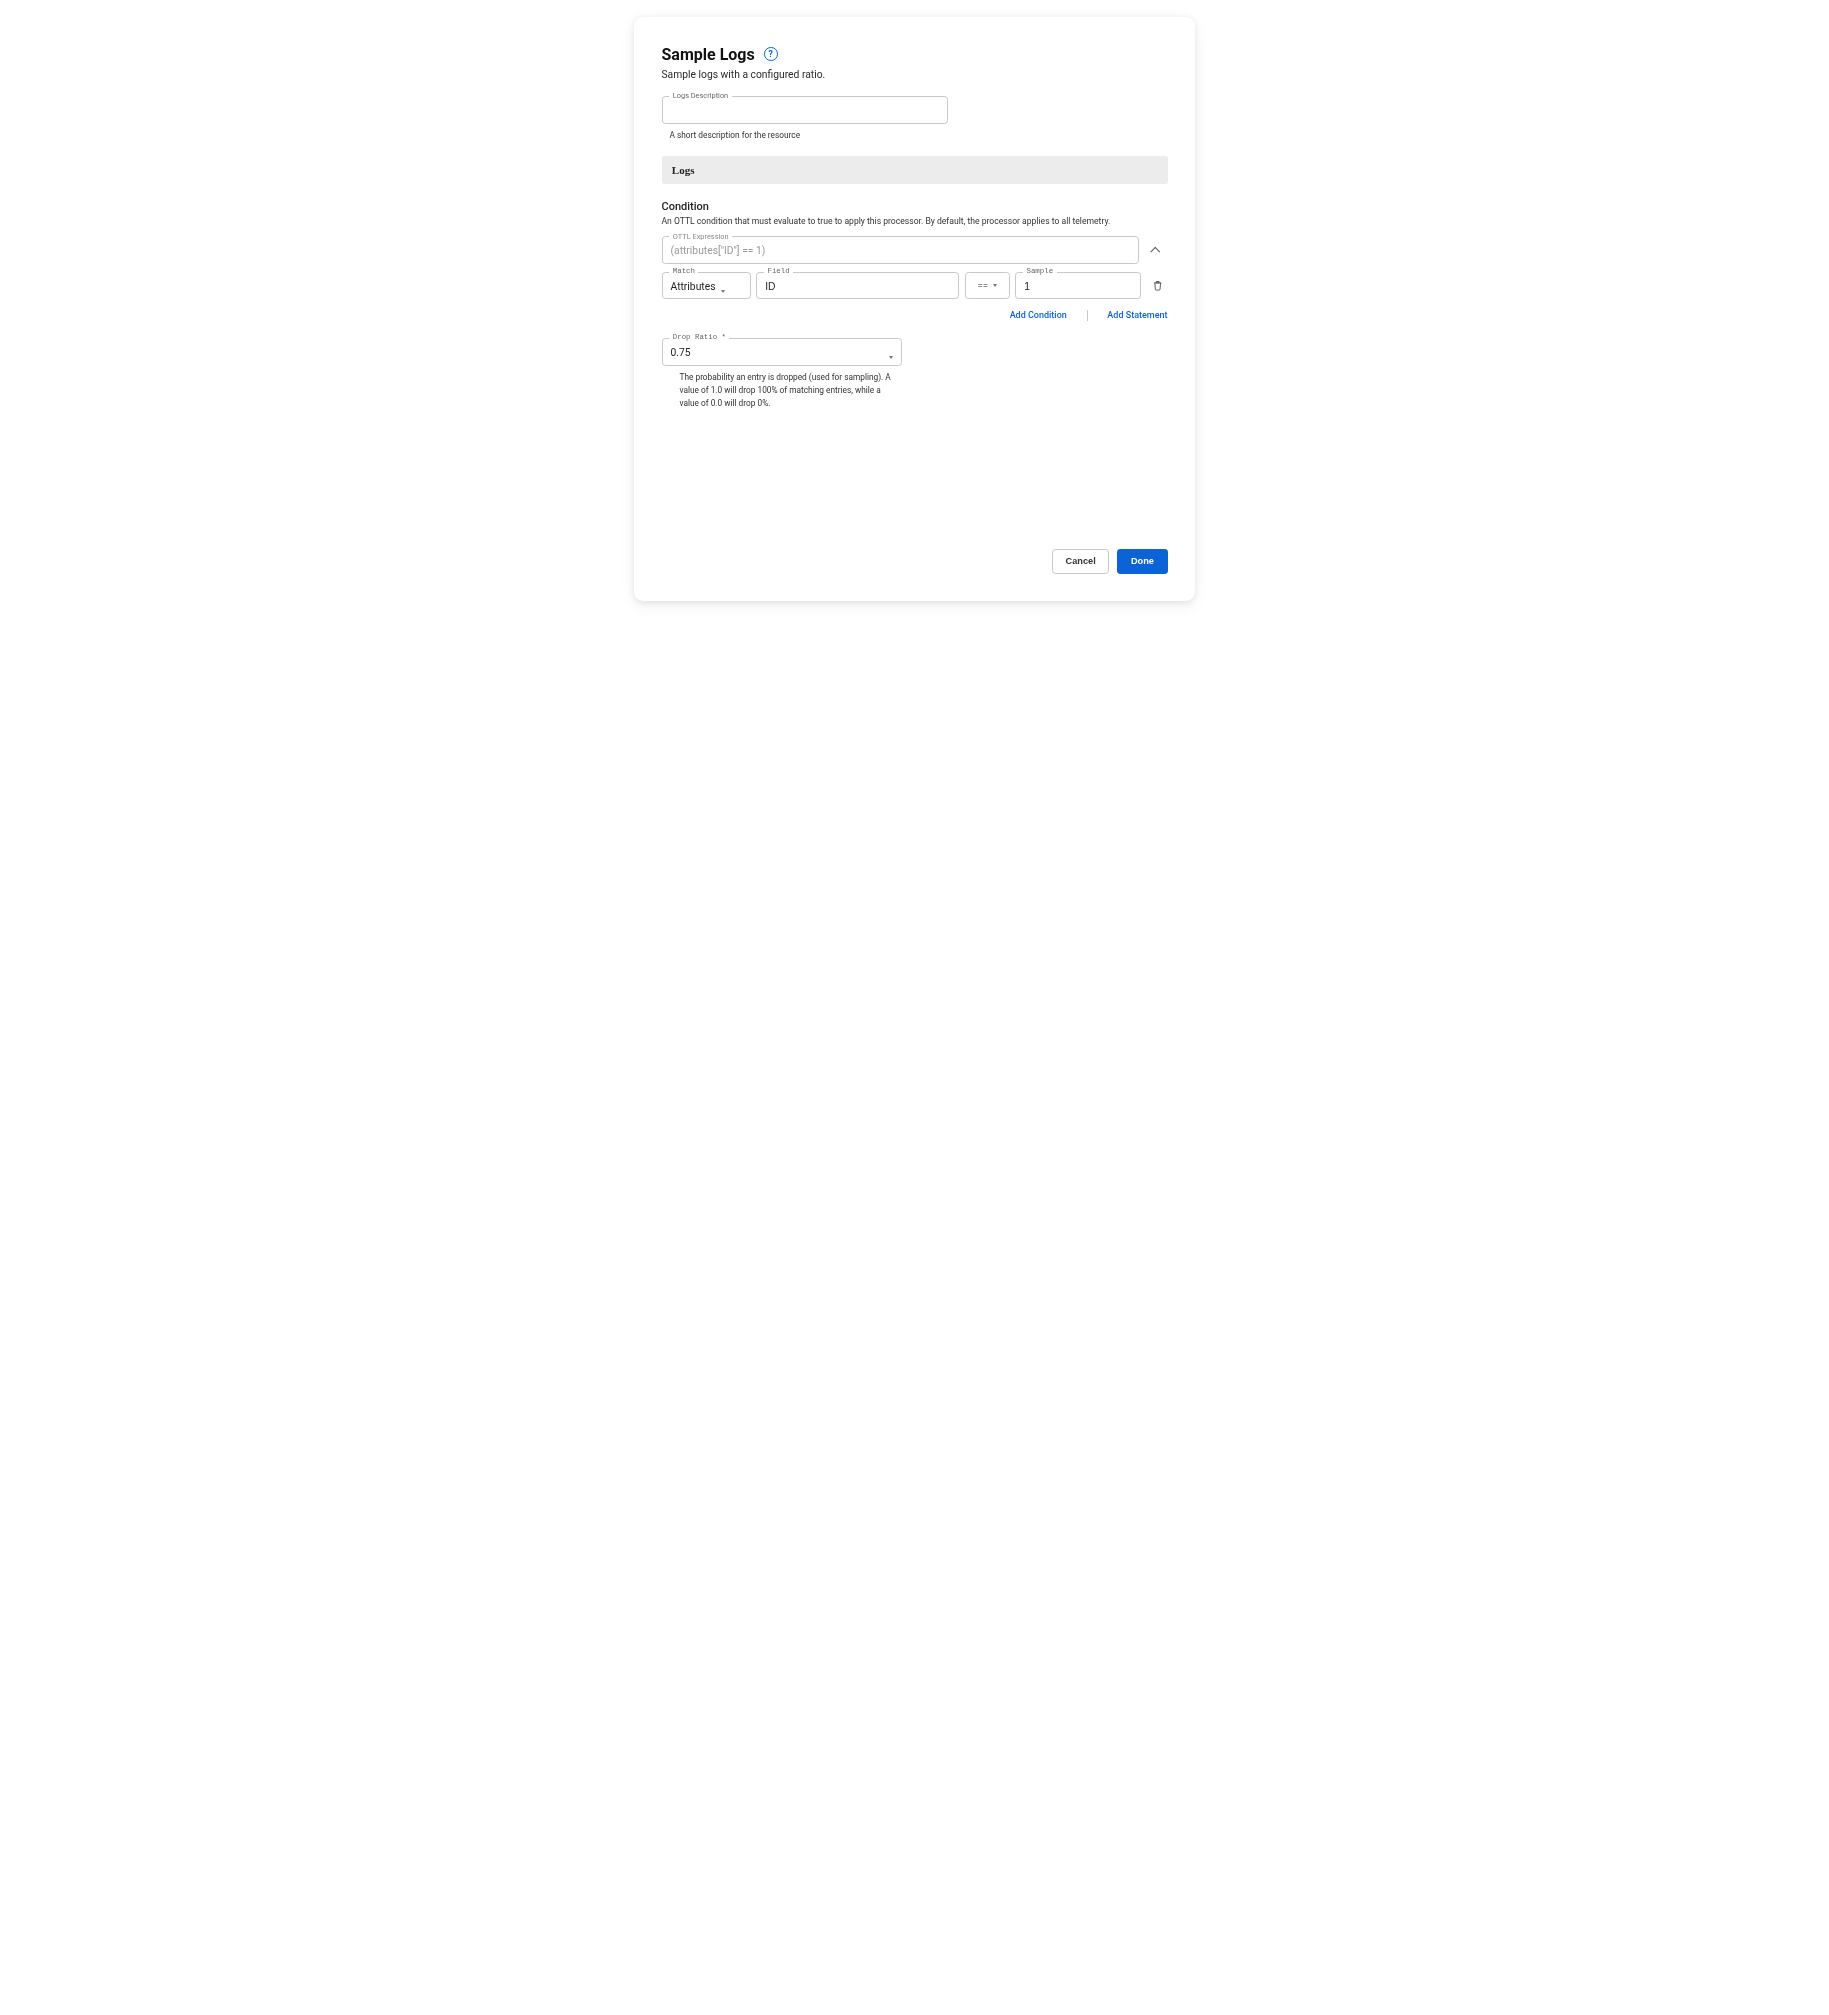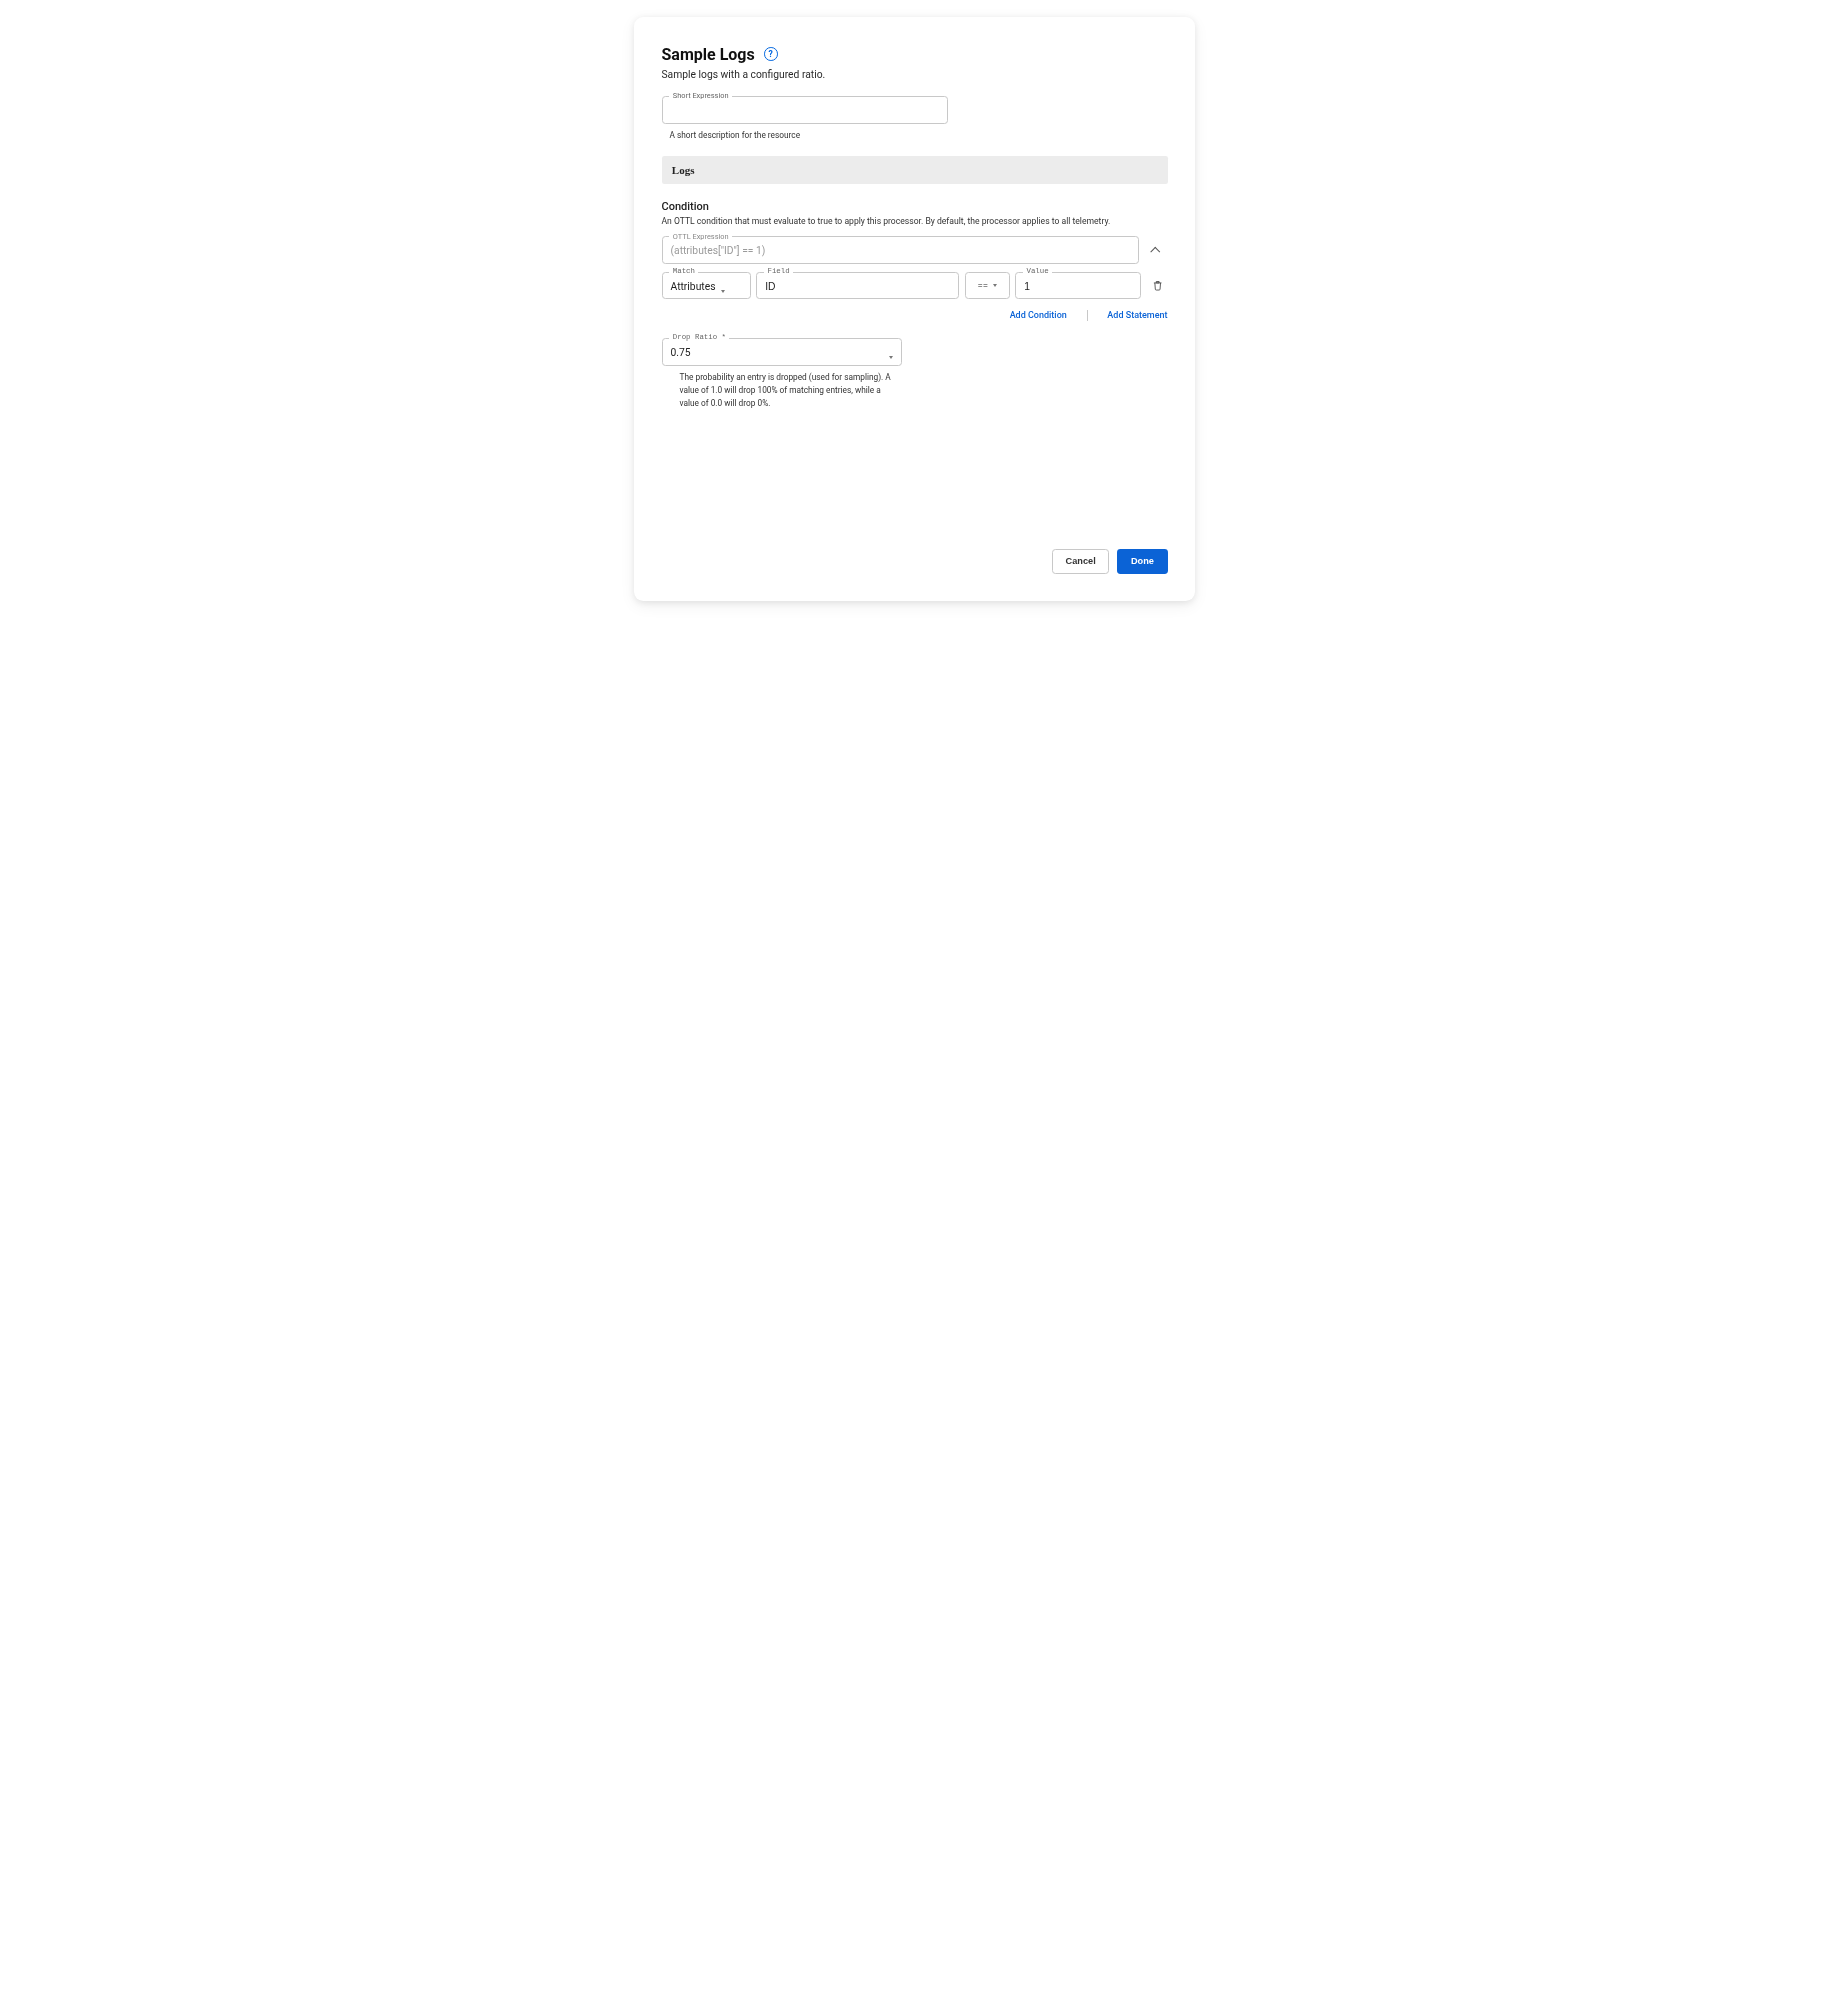"Short Expression" span.legend { text: Short Expression -> Logs Description }
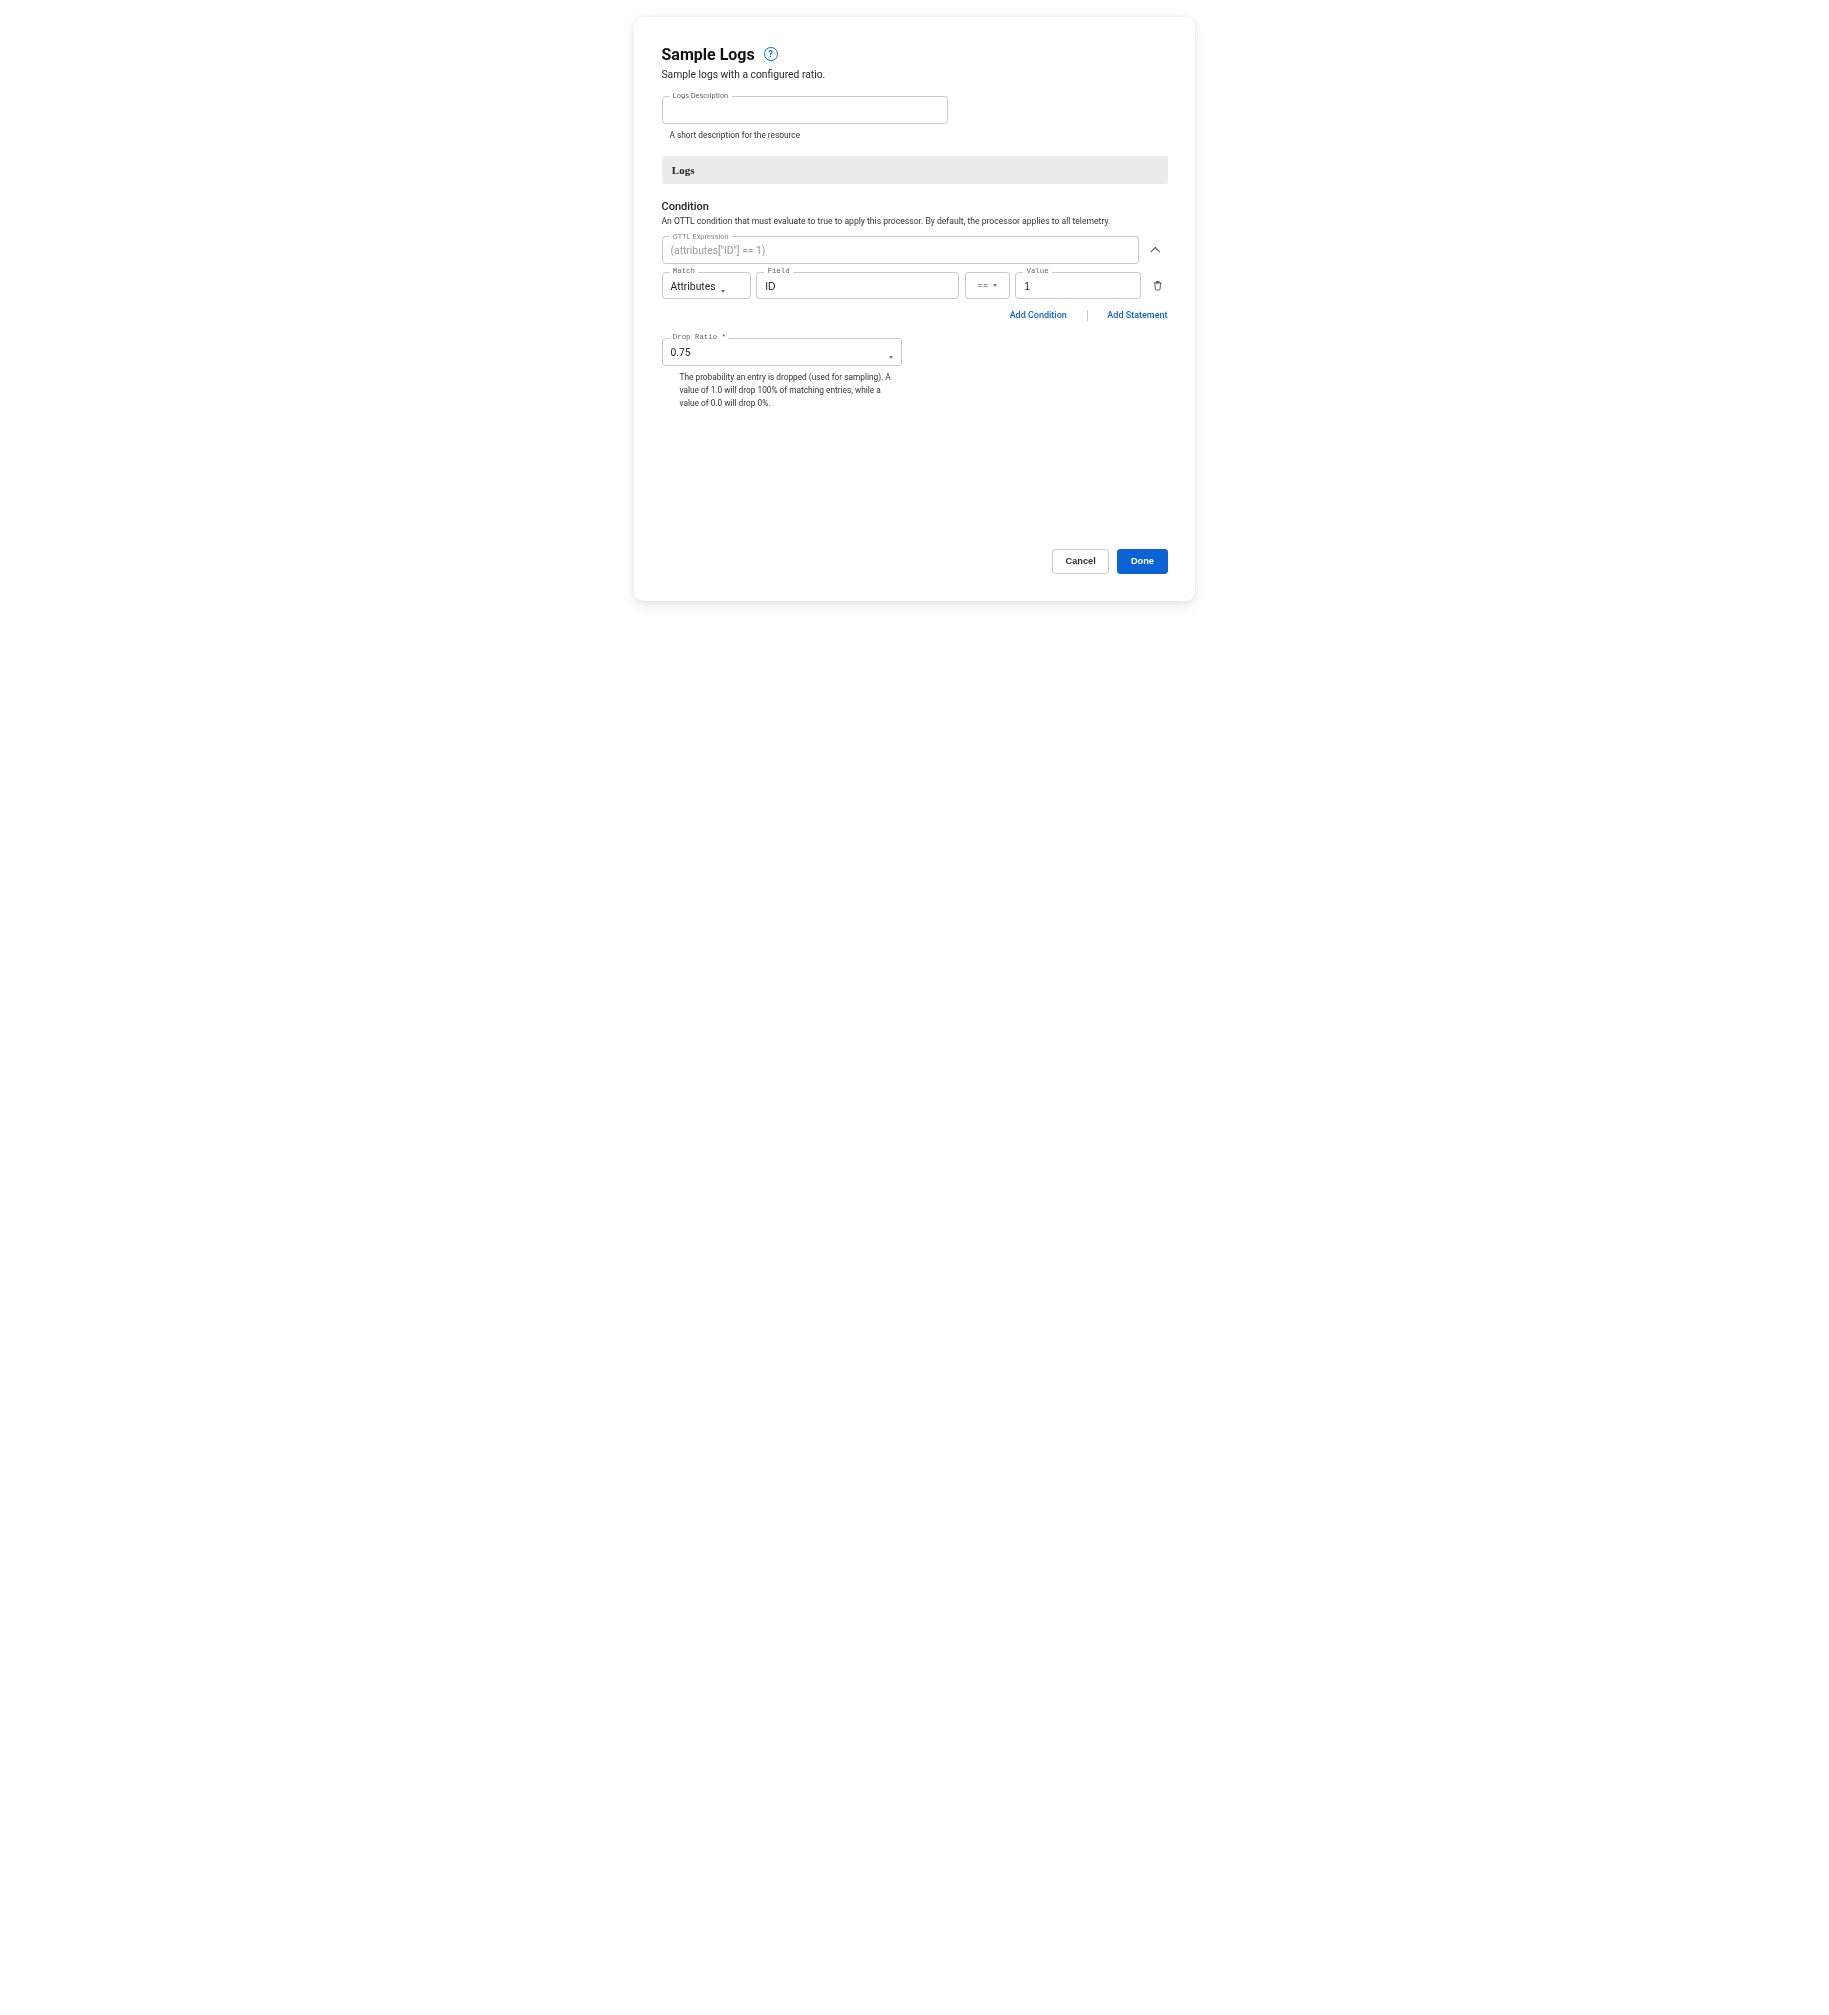"Value" span.legend { text: Value -> Sample }
